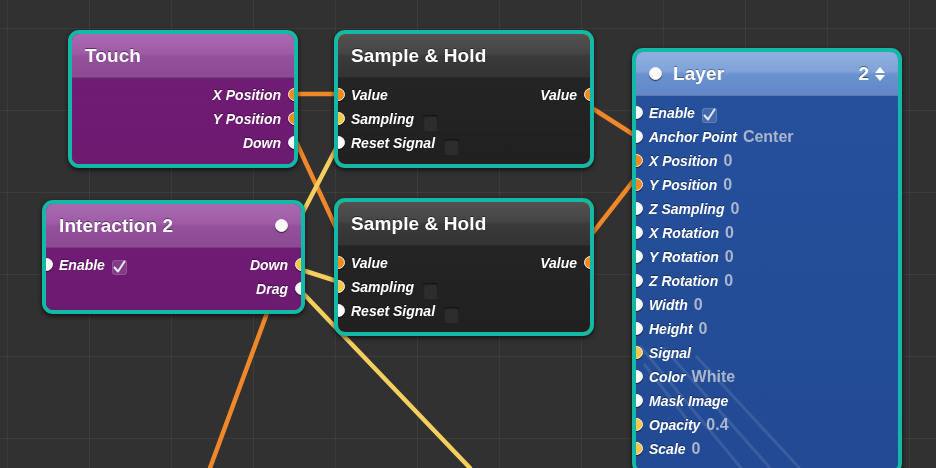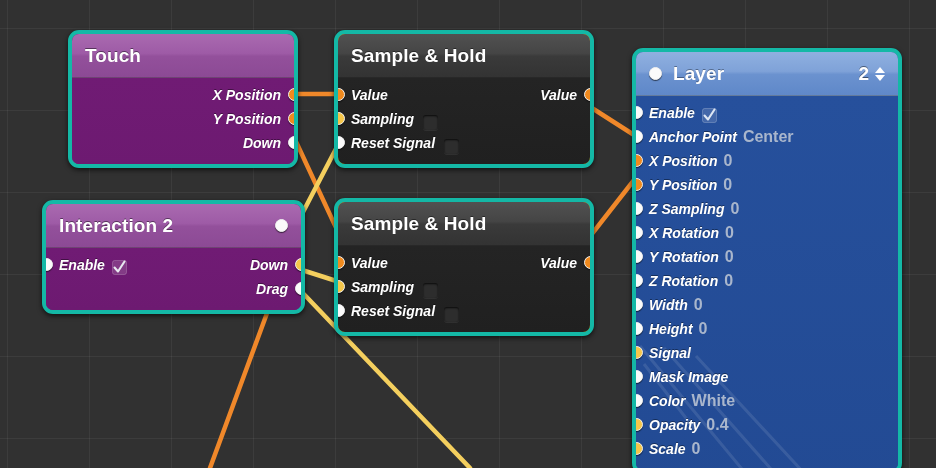"Mask Image" div.row { order: before "Color" -> after "Color" }
